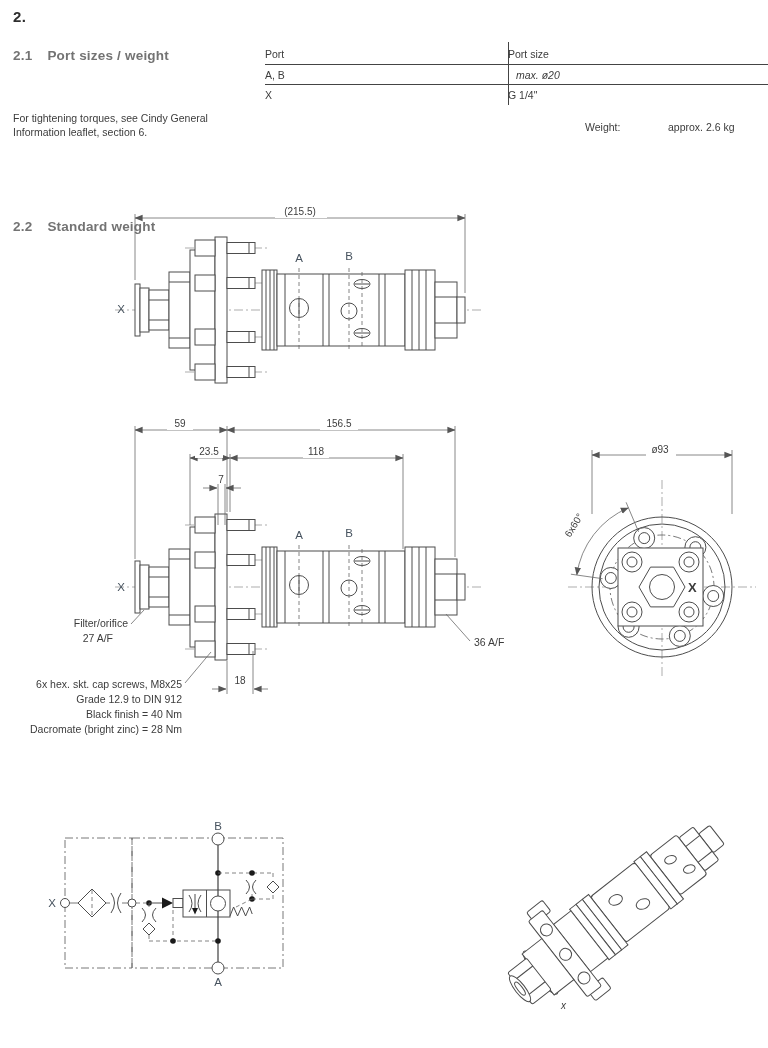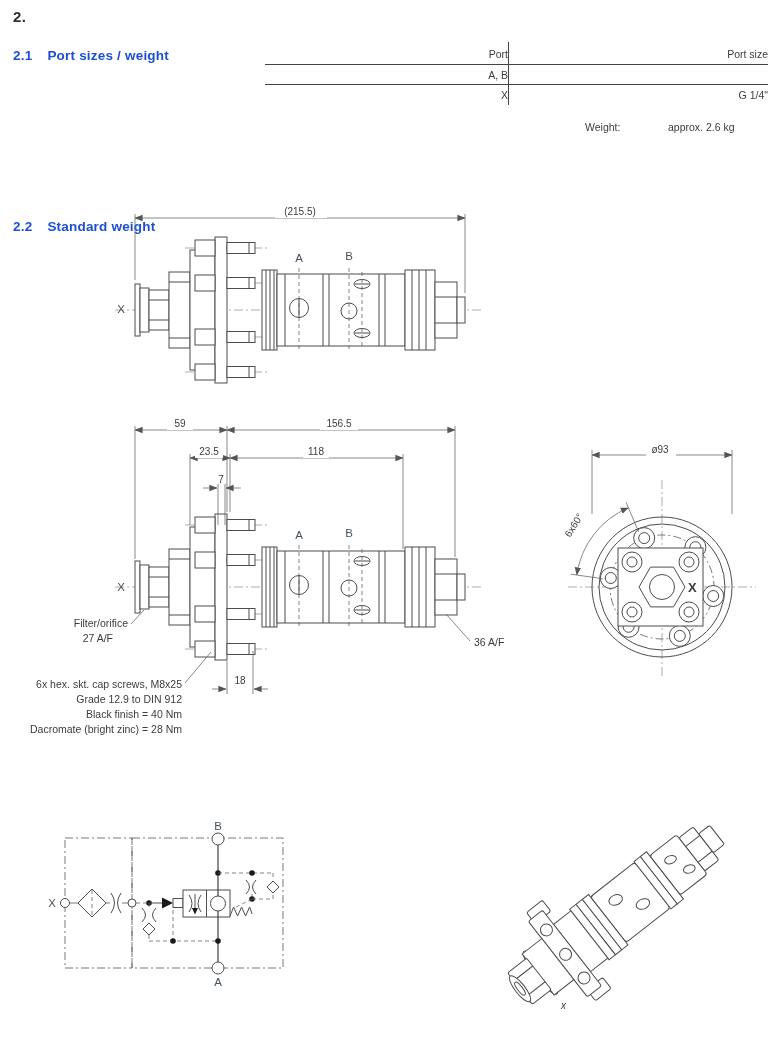"2.1" .h3row { color: #1d4ed8 -> #737373 }
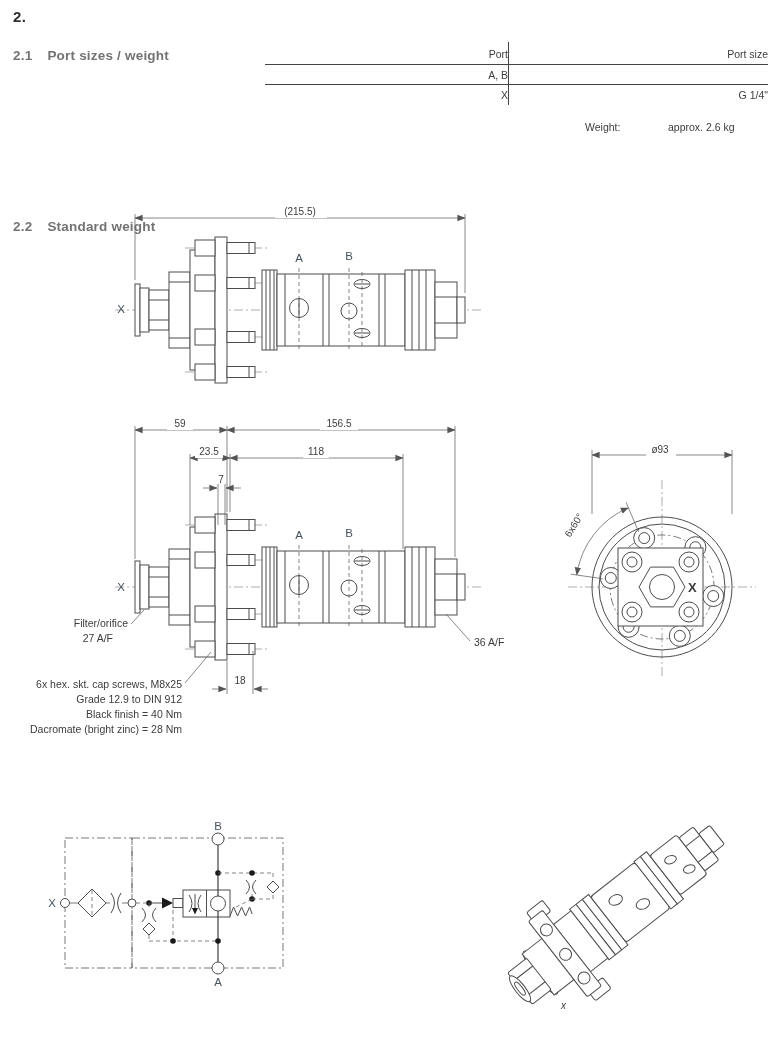"Port" .t-cell { text-align: right -> left }
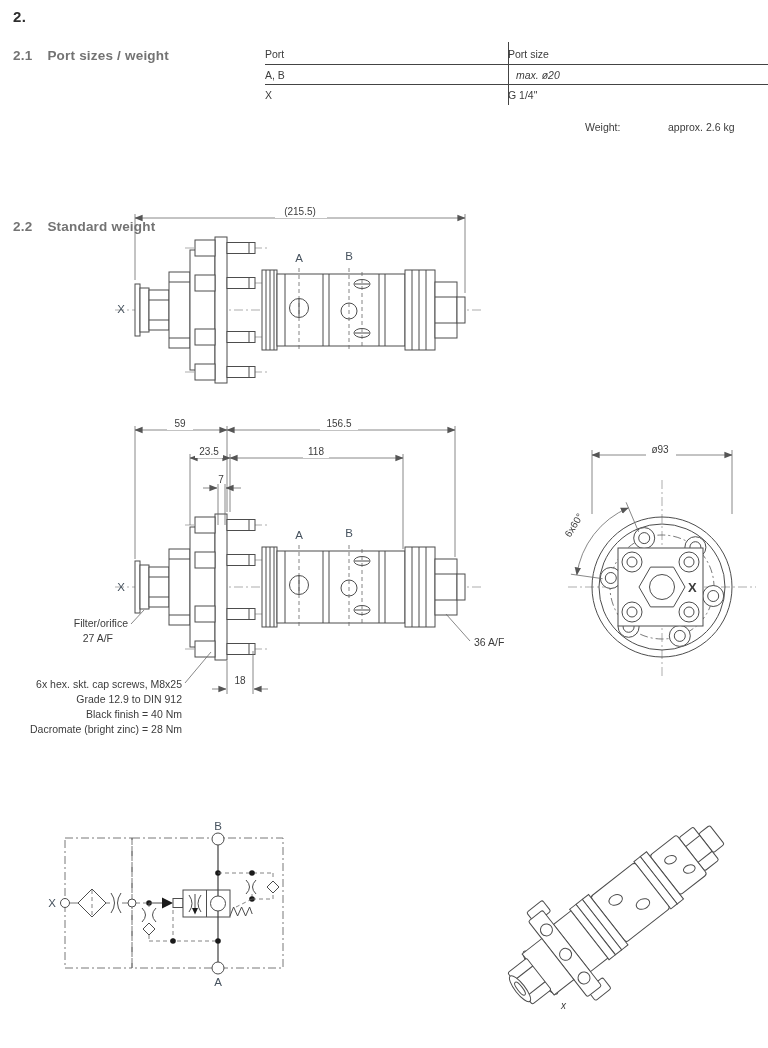"For tightening torques, see Cindy" div.abs { html: none -> <div> <div>For tightening torques, see Cindy General</div> <div>Information leaflet, section 6.</div> </div> }
